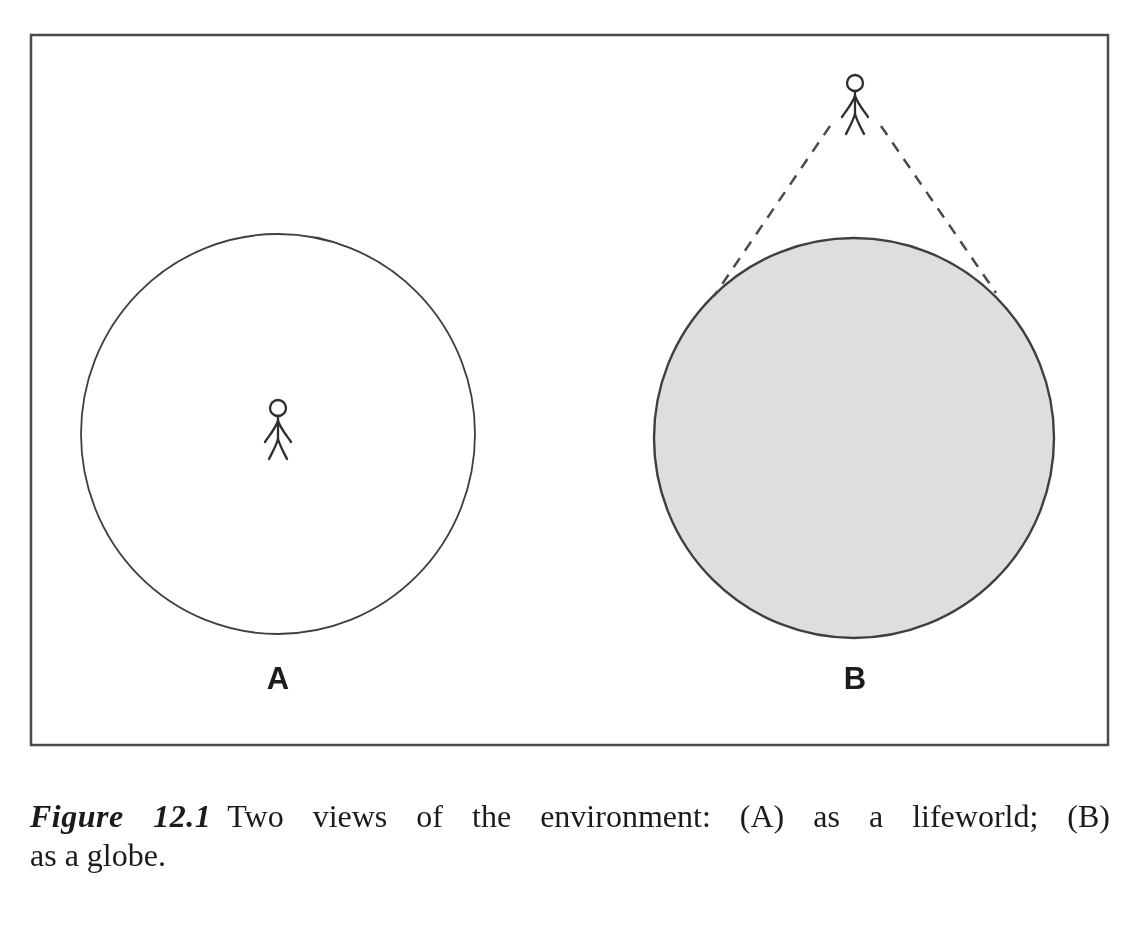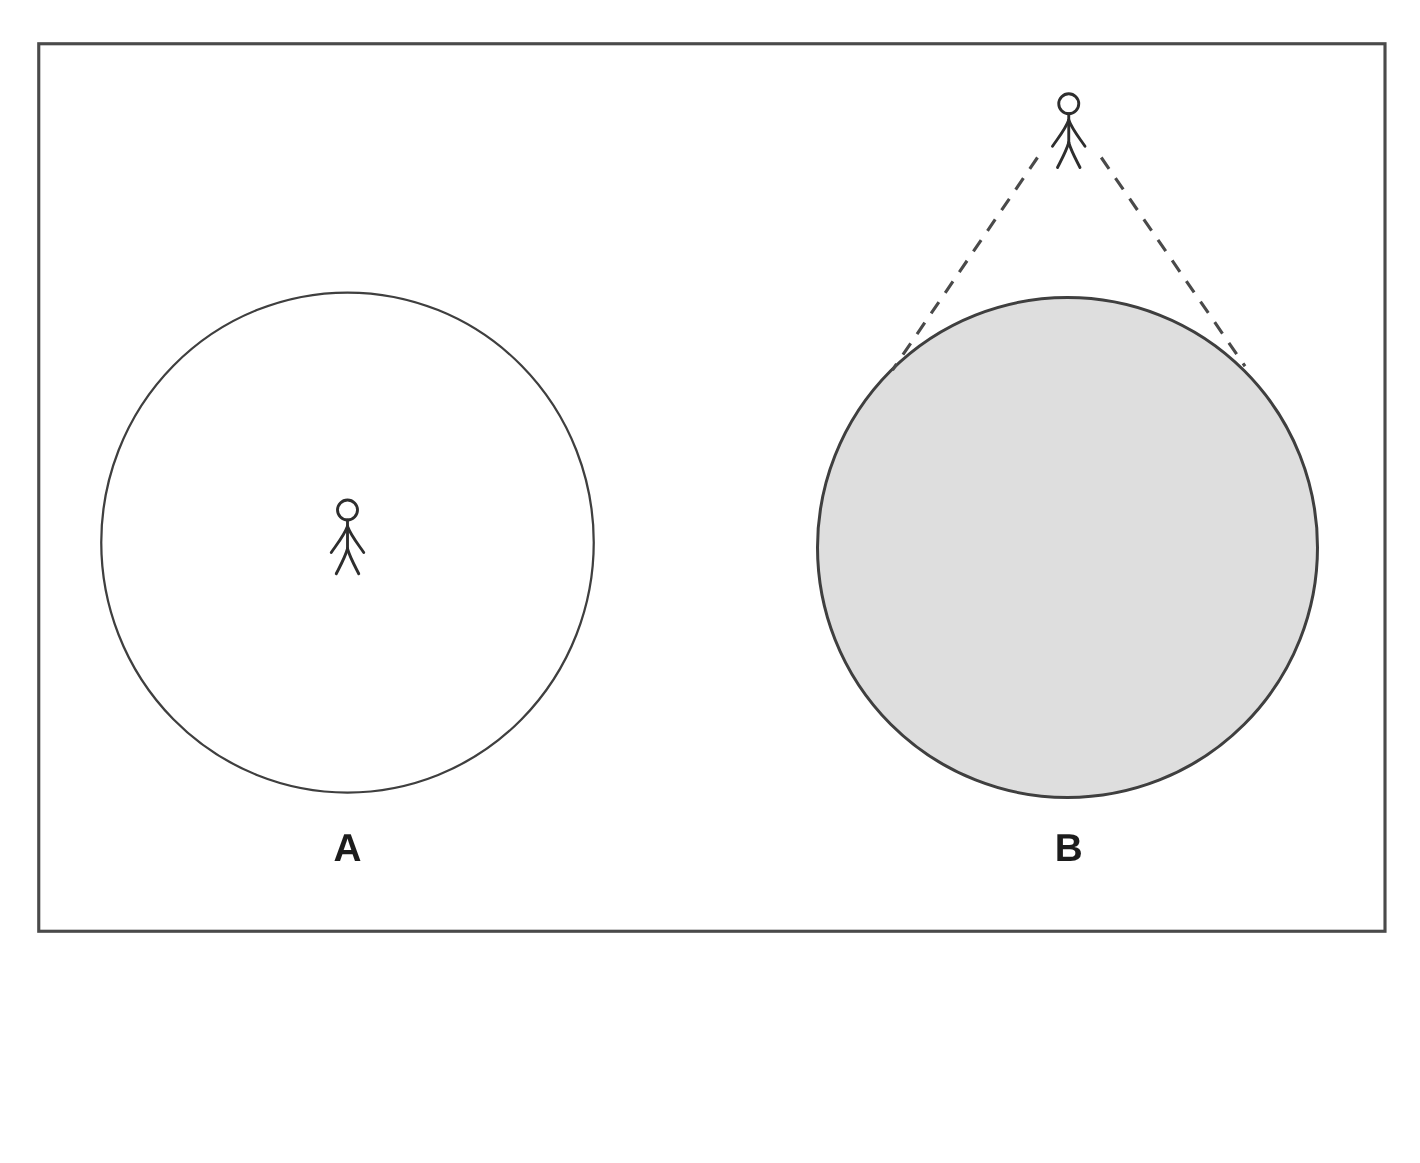"Figure 12.1 Two views of" div.caption { html: none -> <div> <div><span>Figure 12.1</span><span>Two views of the environment: (A) as a lifeworld; (B)</span></div> <div>as a globe.</div> </div> }
